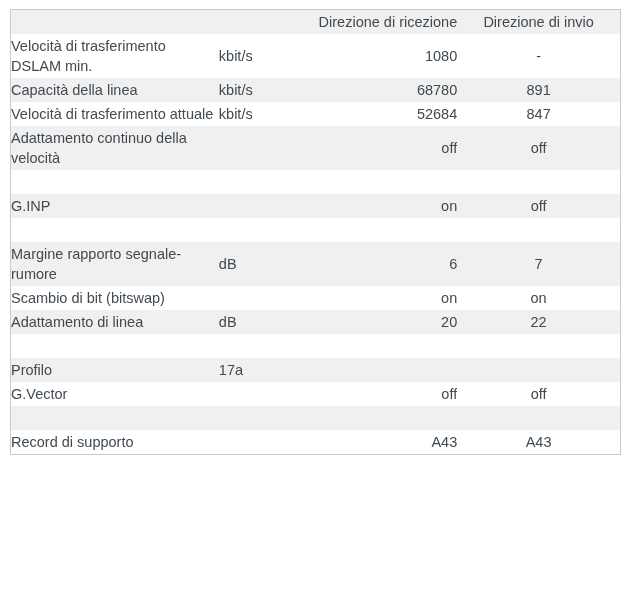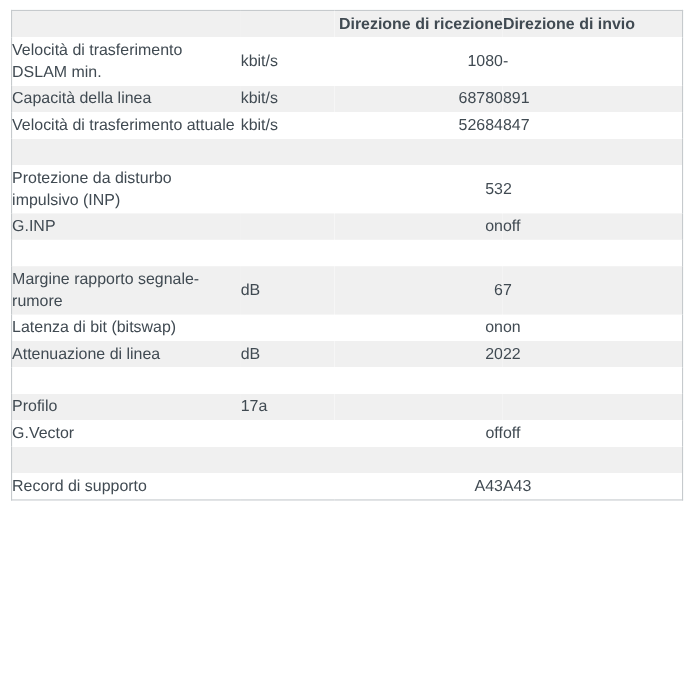"Direzione di ricezione" thead th { font-weight: bold -> normal }
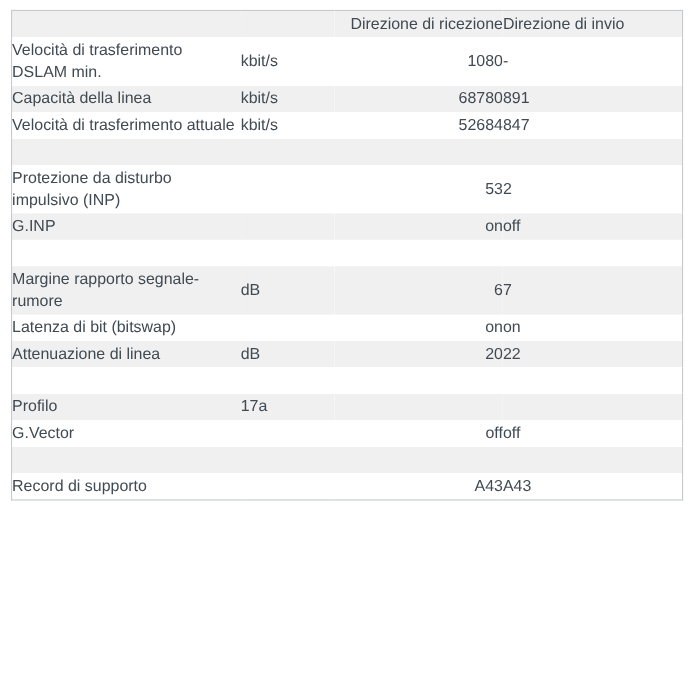"Direzione di invio" td.c-tx, th.c-tx { text-align: left -> center }
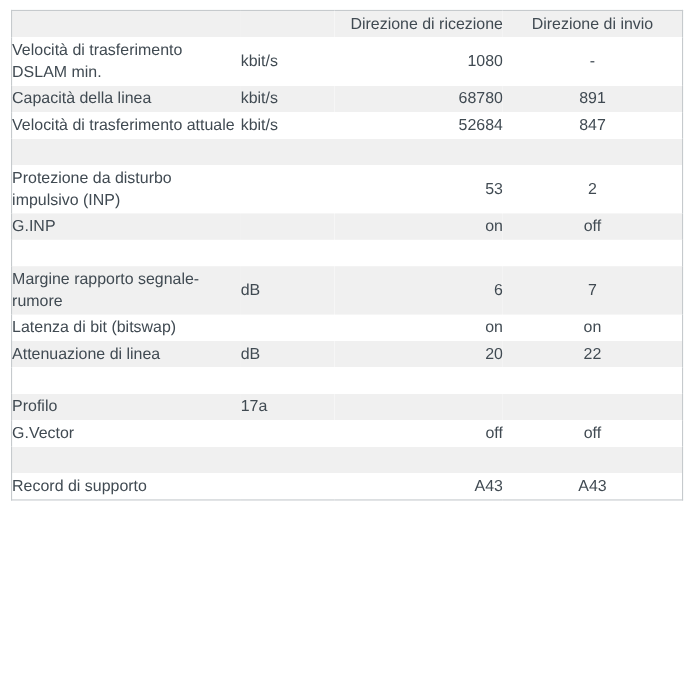"Adattamento continuo della velocità" tr { html: none -> <tr> <td>Adattamento continuo della velocità</td> <td></td> <td>off</td> <td>off</td> </tr> }
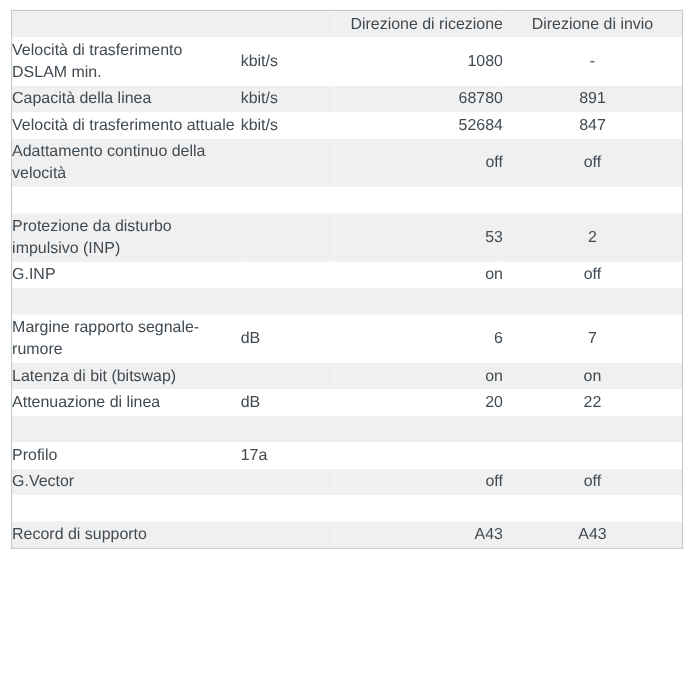"Protezione da disturbo impulsivo (INP)" tr { html: <tr> <td>Protezione da disturbo impulsivo (INP)</td> <td></td> <td>53</td> <td>2</td> </tr> -> none }
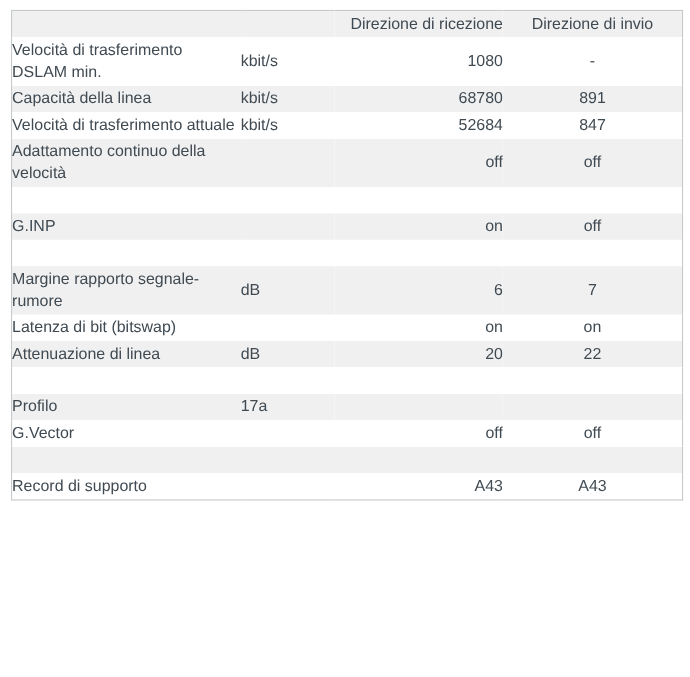"Latenza di bit (bitswap)" td.c-label { text: Latenza -> Scambio }
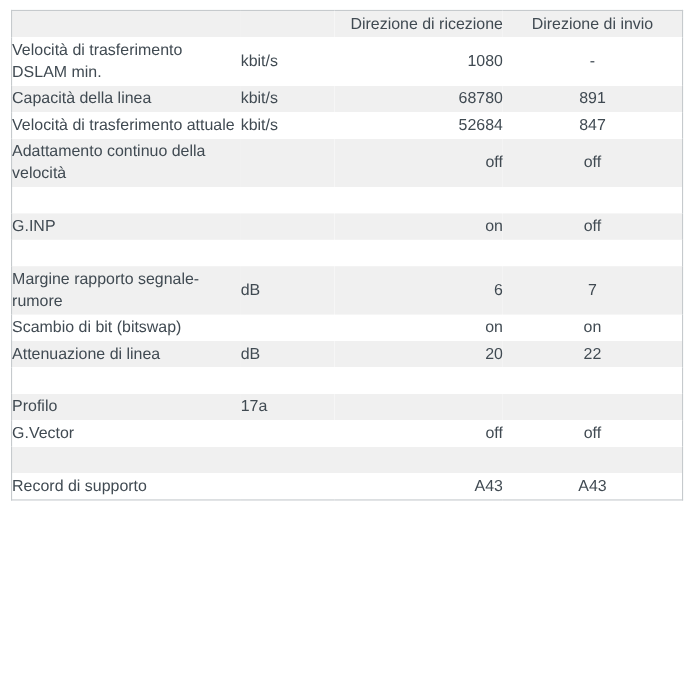"Attenuazione di linea" td.c-label { text: Attenuazione -> Adattamento }
